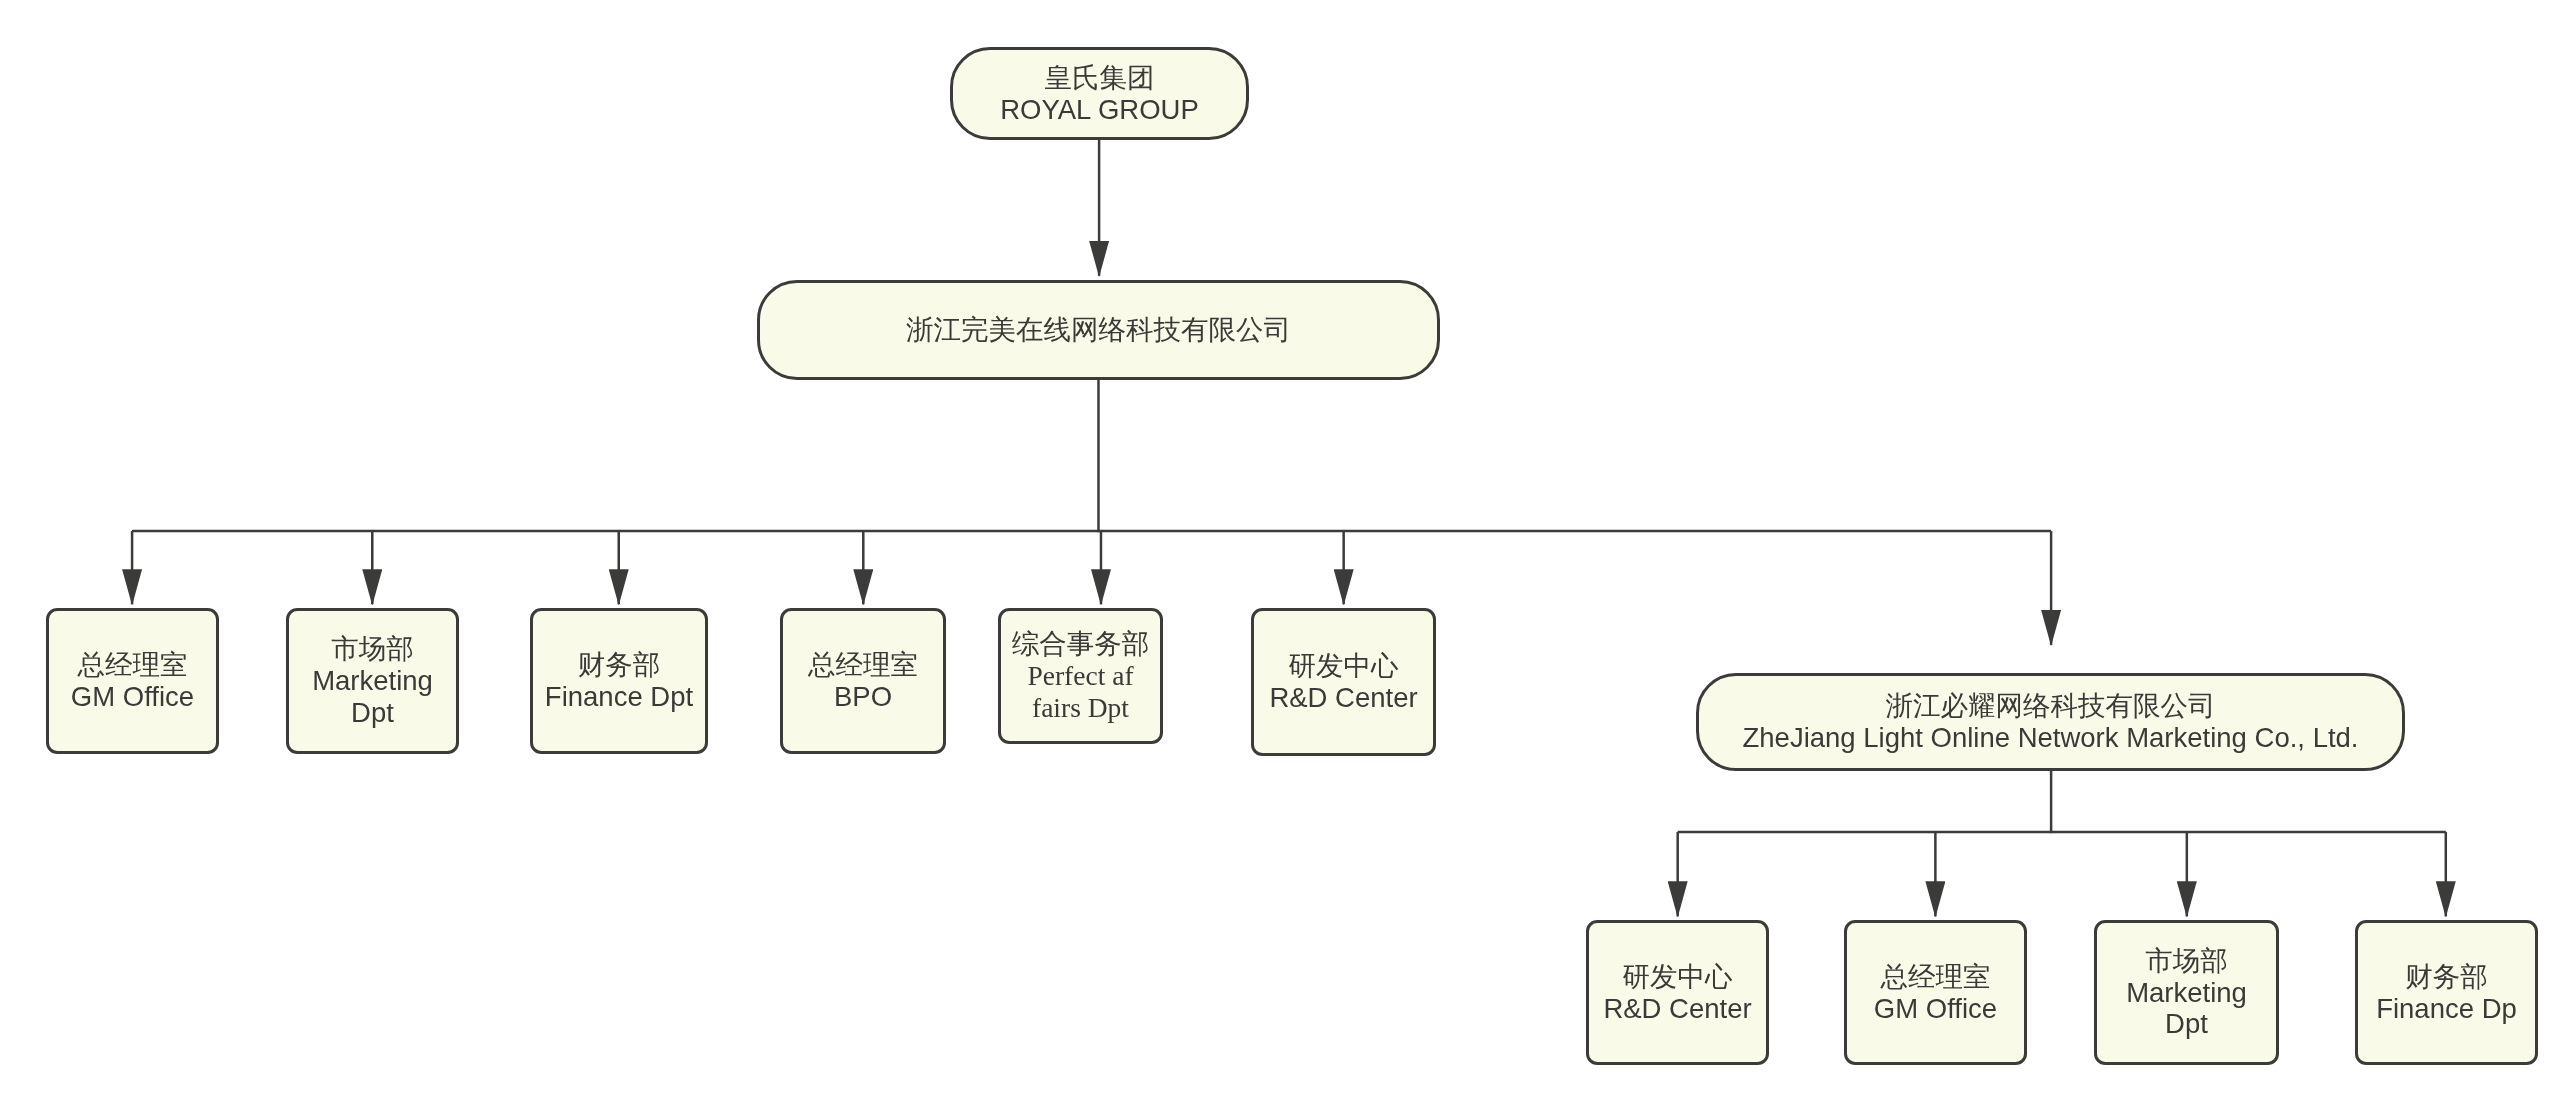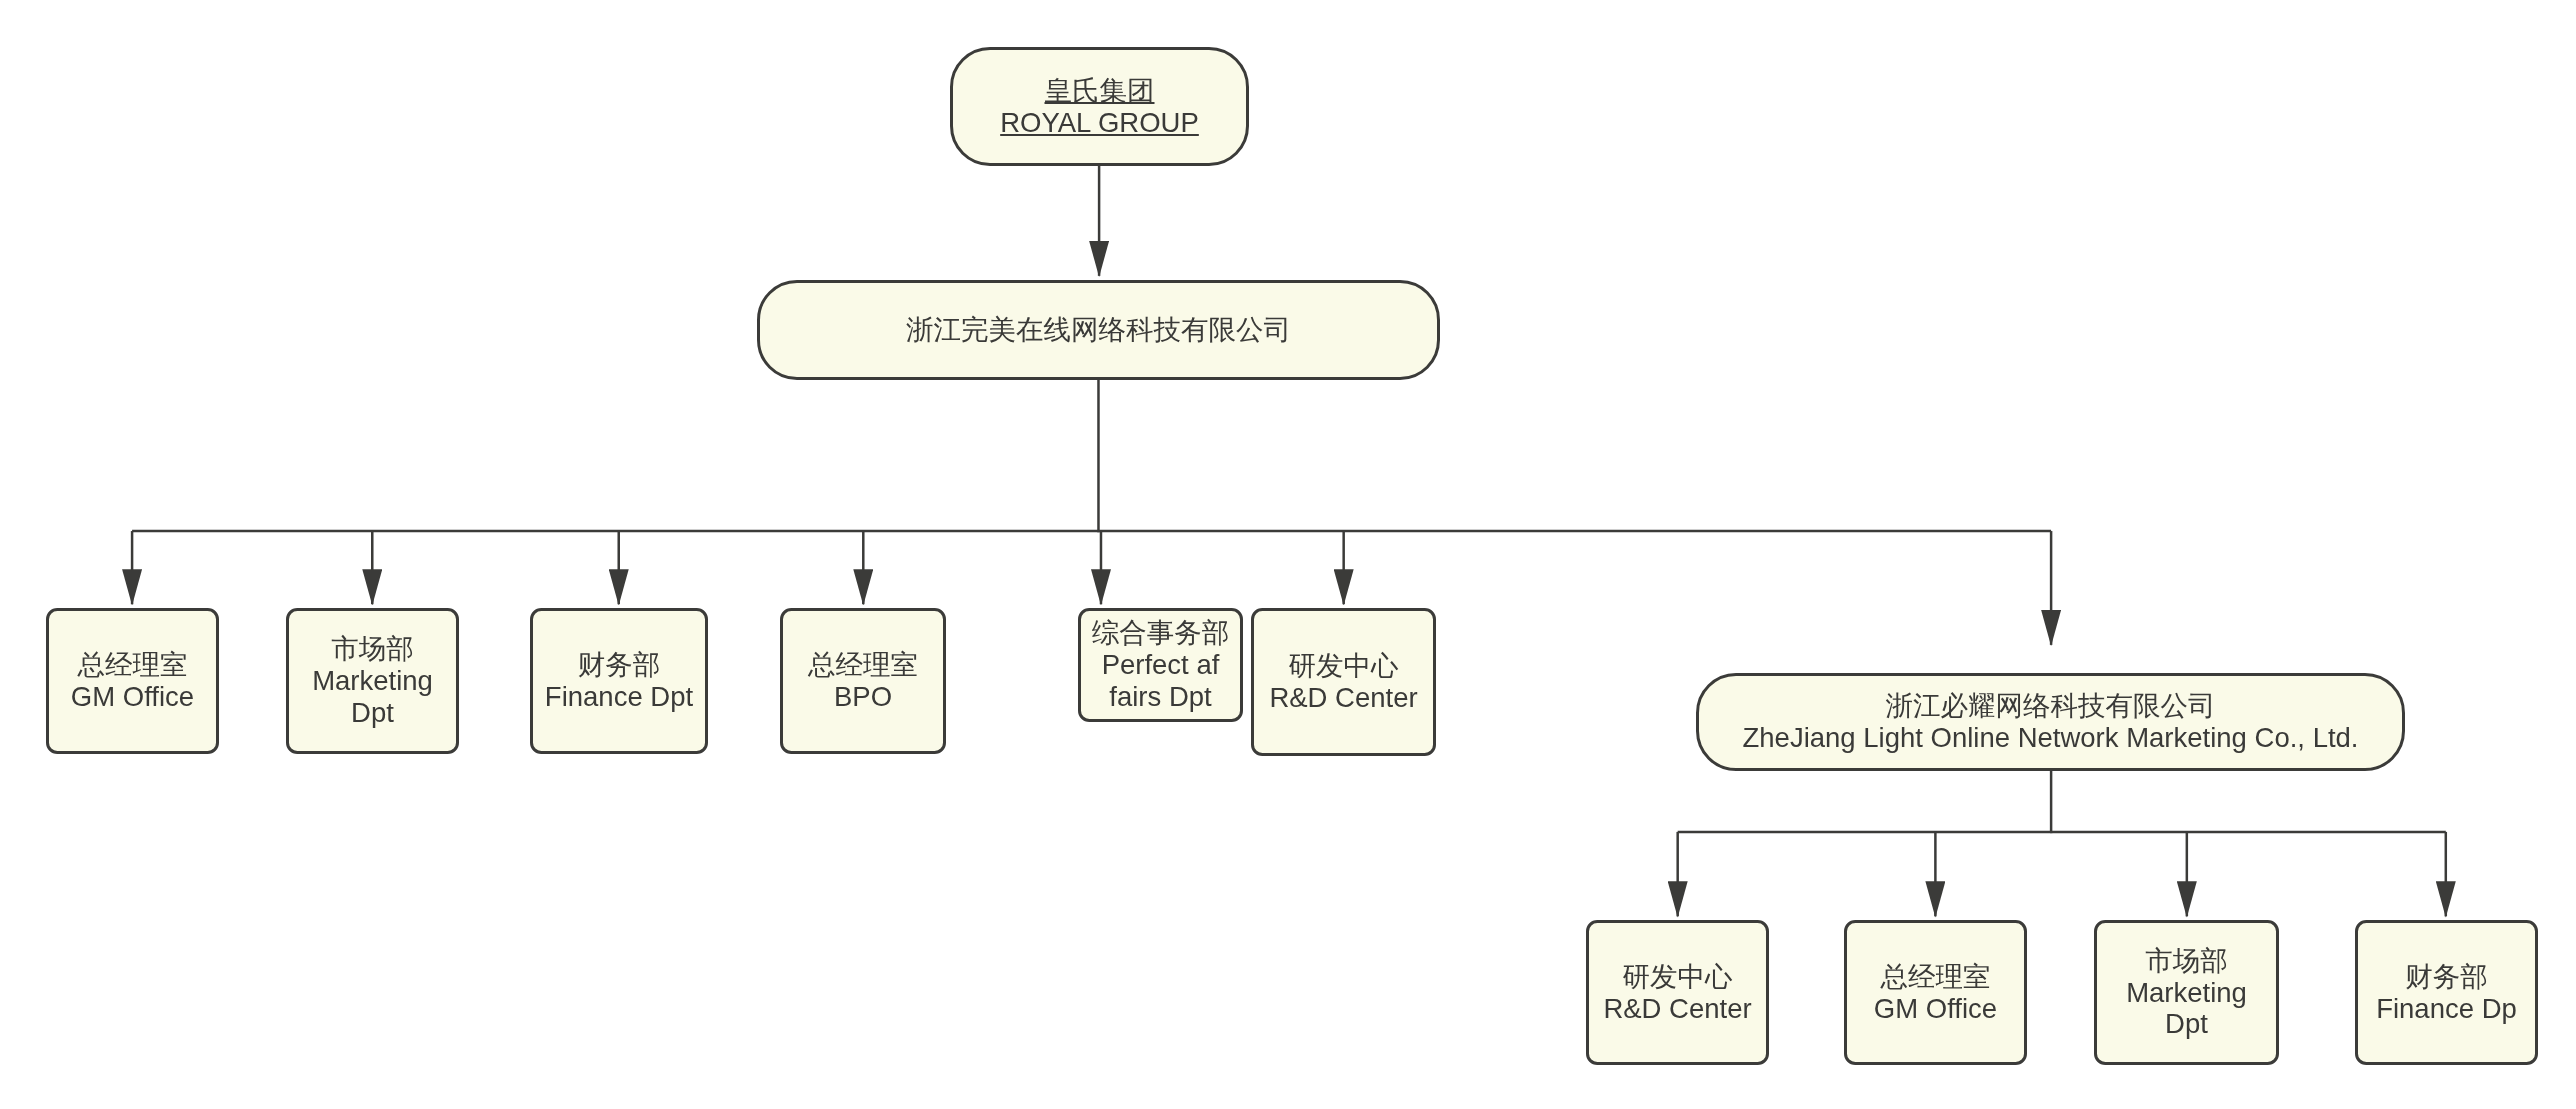"皇氏集团" div.node { height: 119px -> 93px; text-decoration: underline -> none }
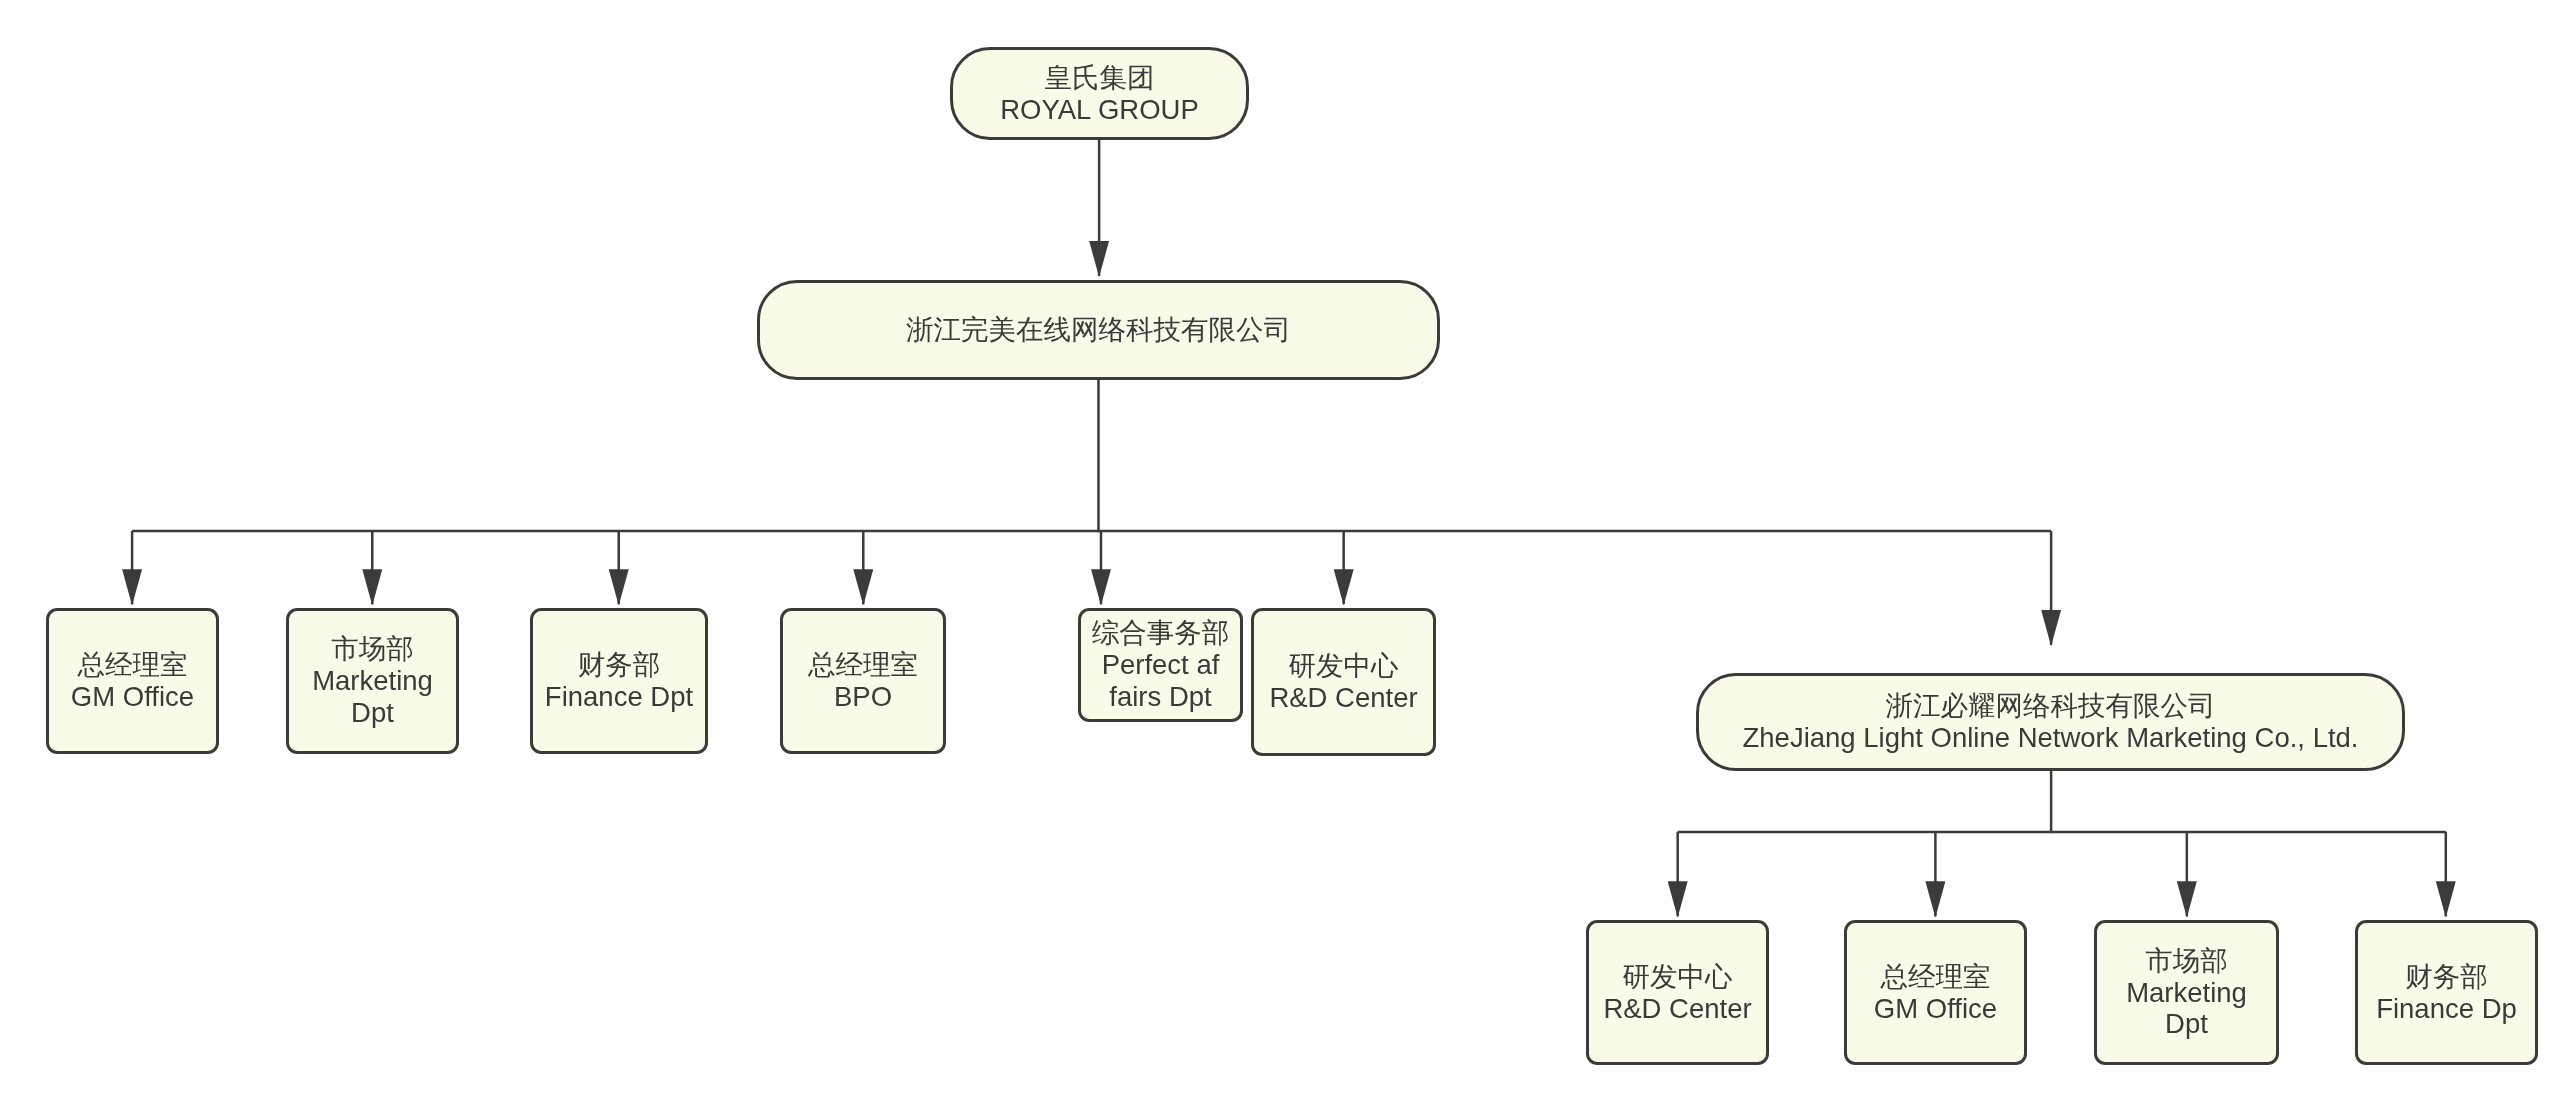"综合事务部" div.node { font-family: none -> Liberation Serif, serif; height: 114px -> 136px; left: 1078px -> 998px }
